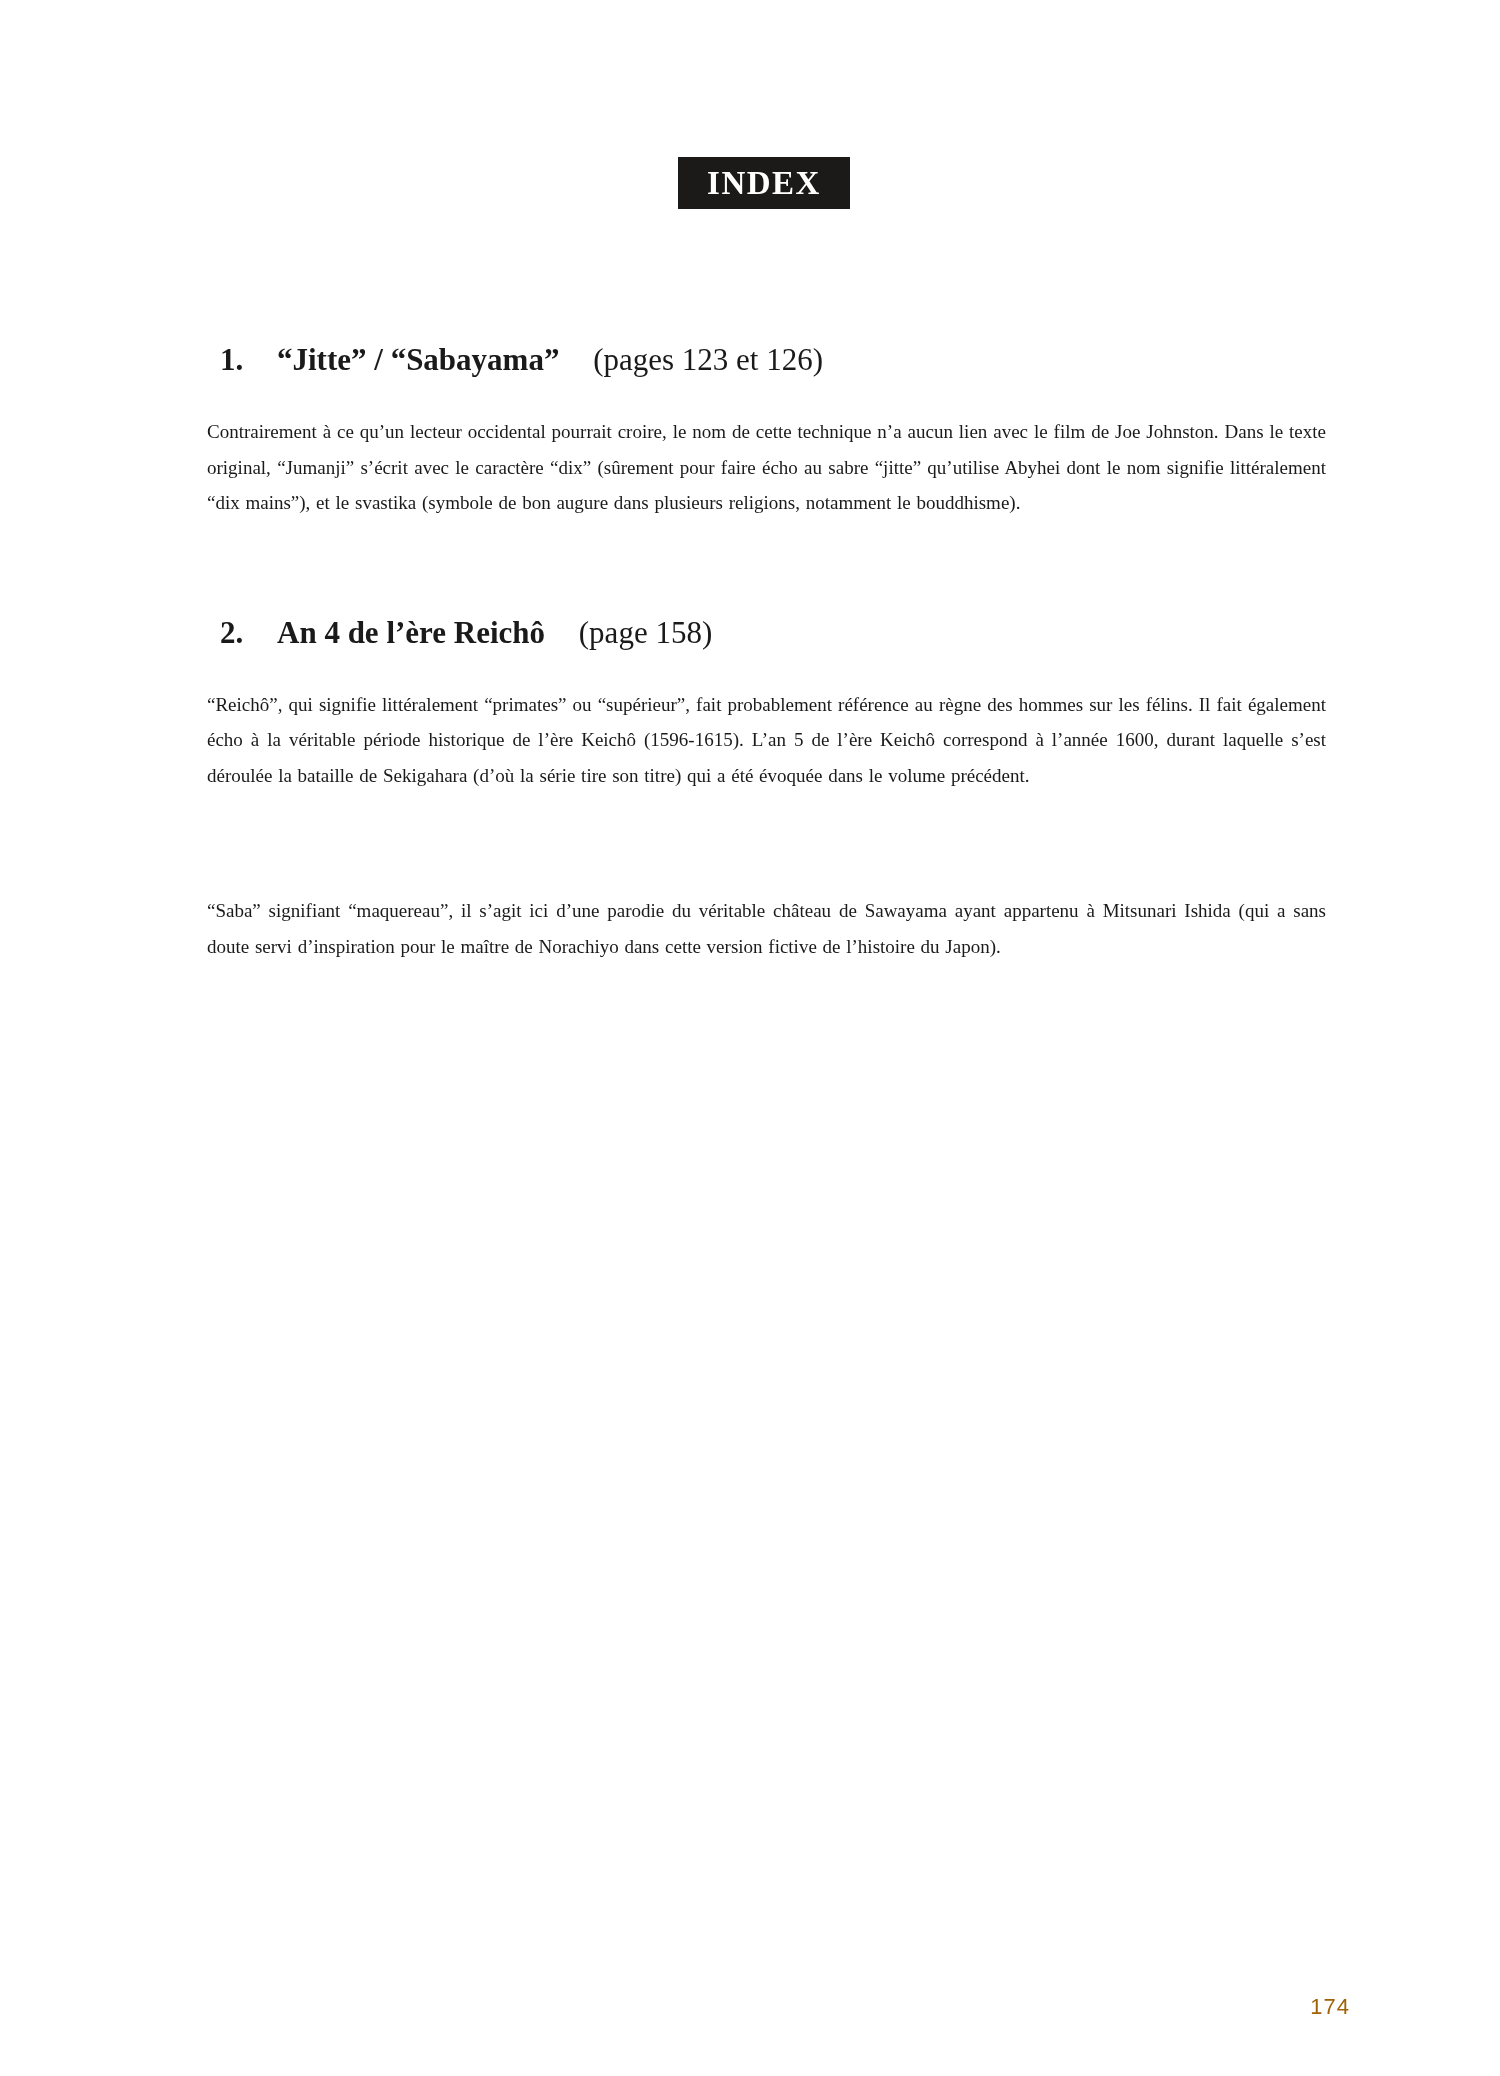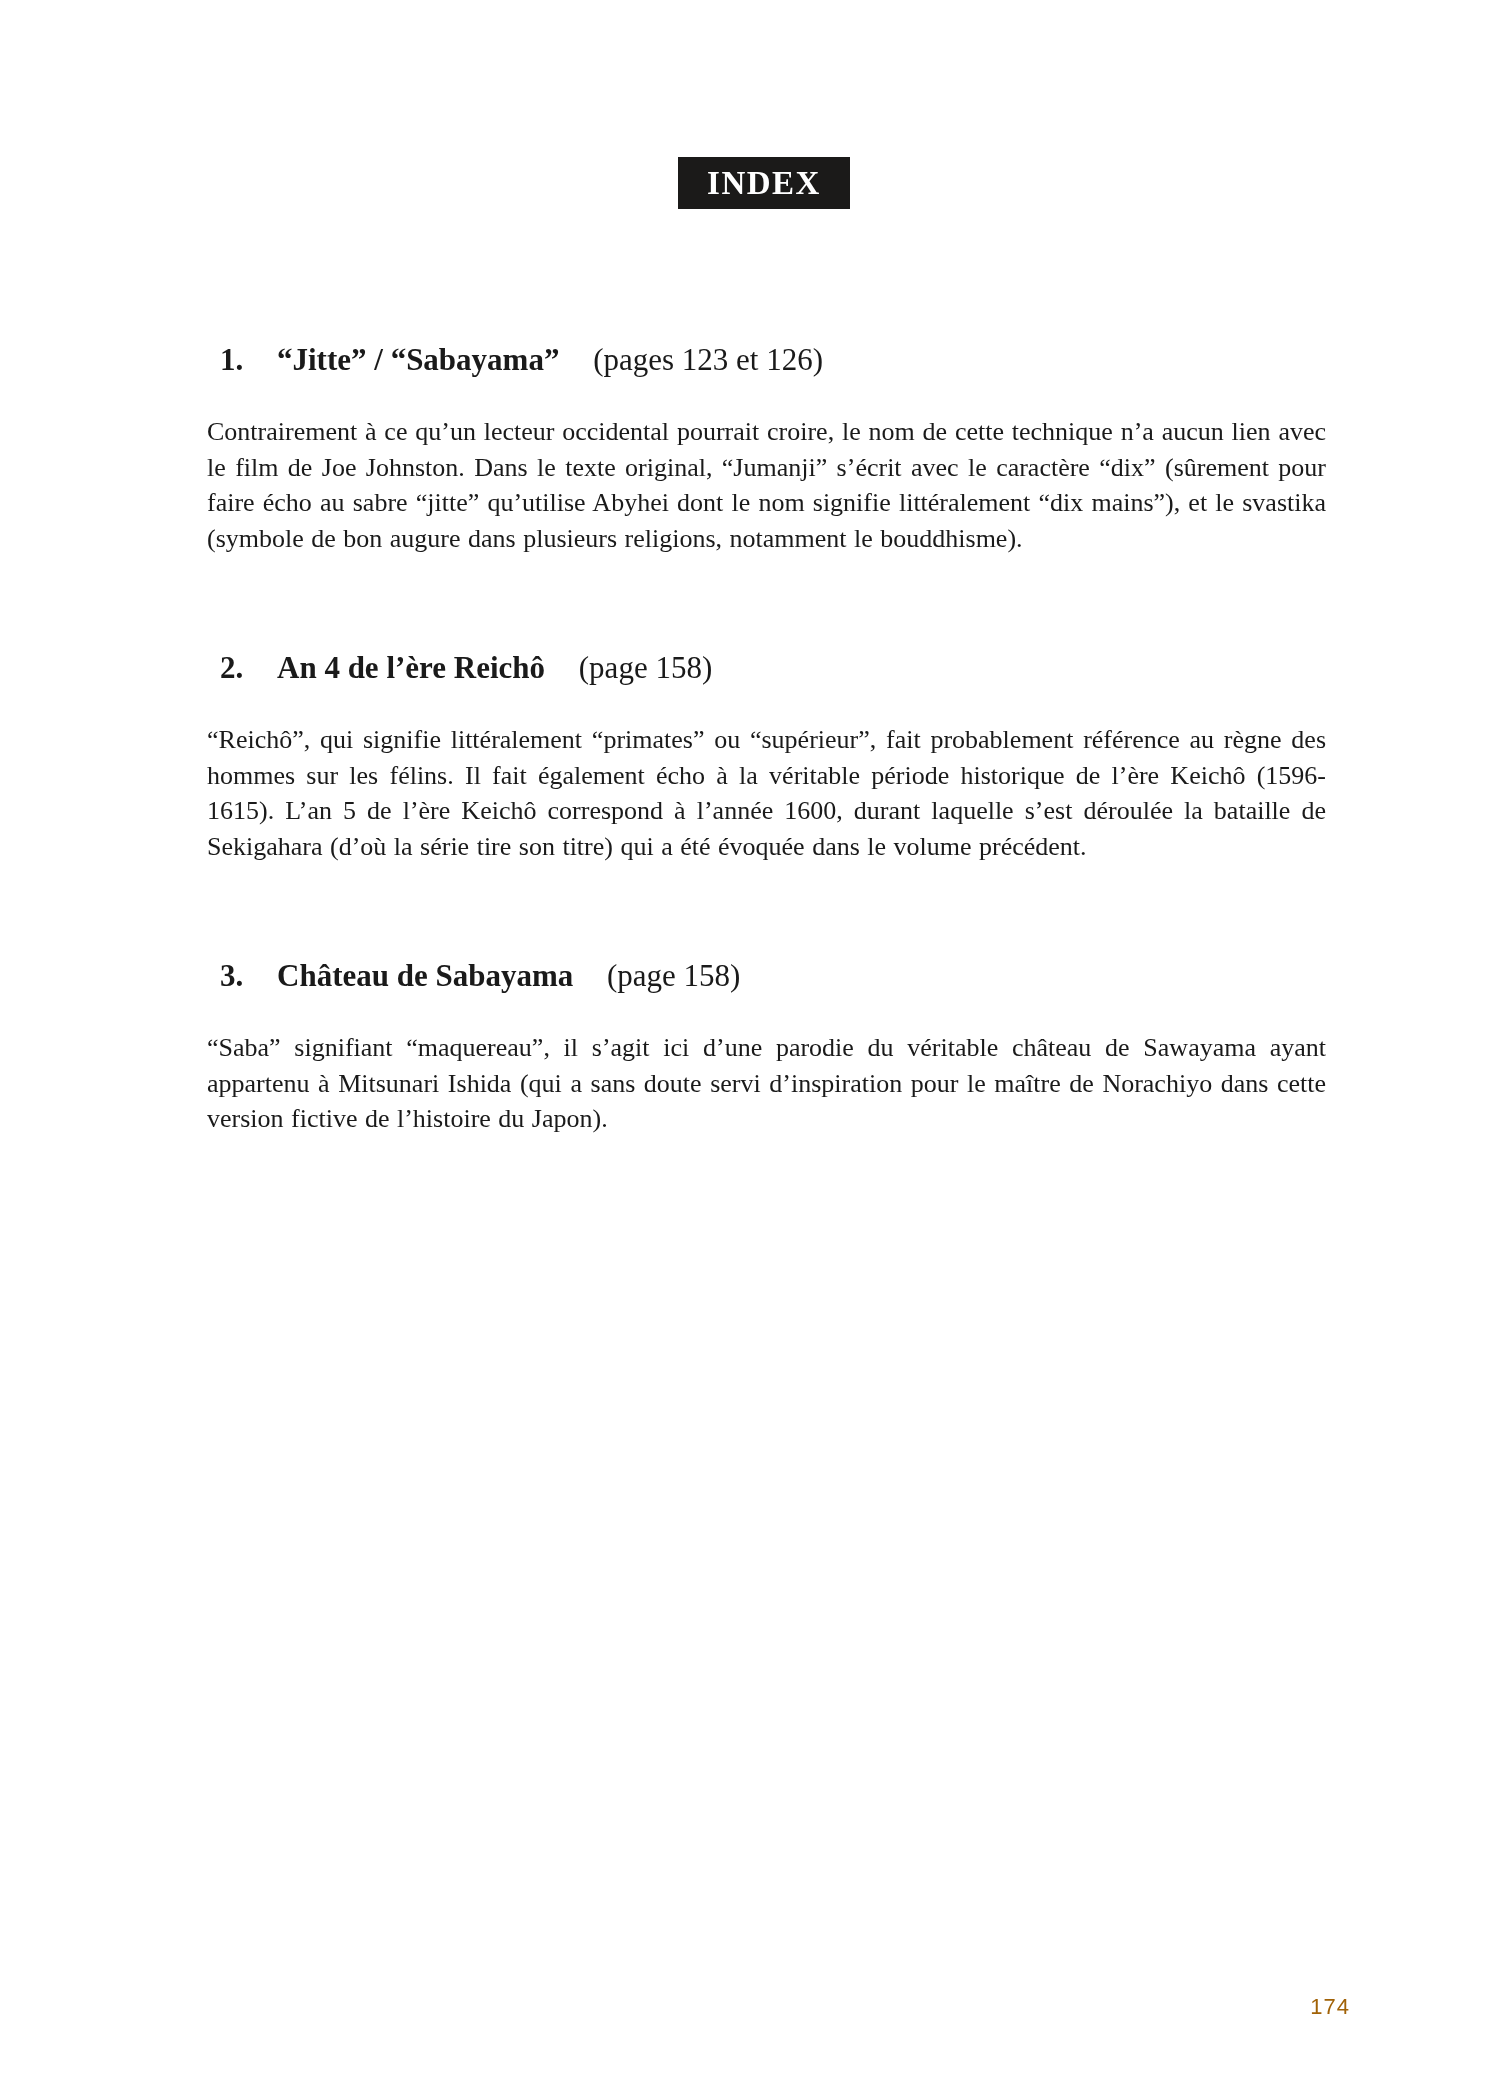"Contrairement à ce qu’un lecteur" .section-body { font-size: 26px -> 19px }
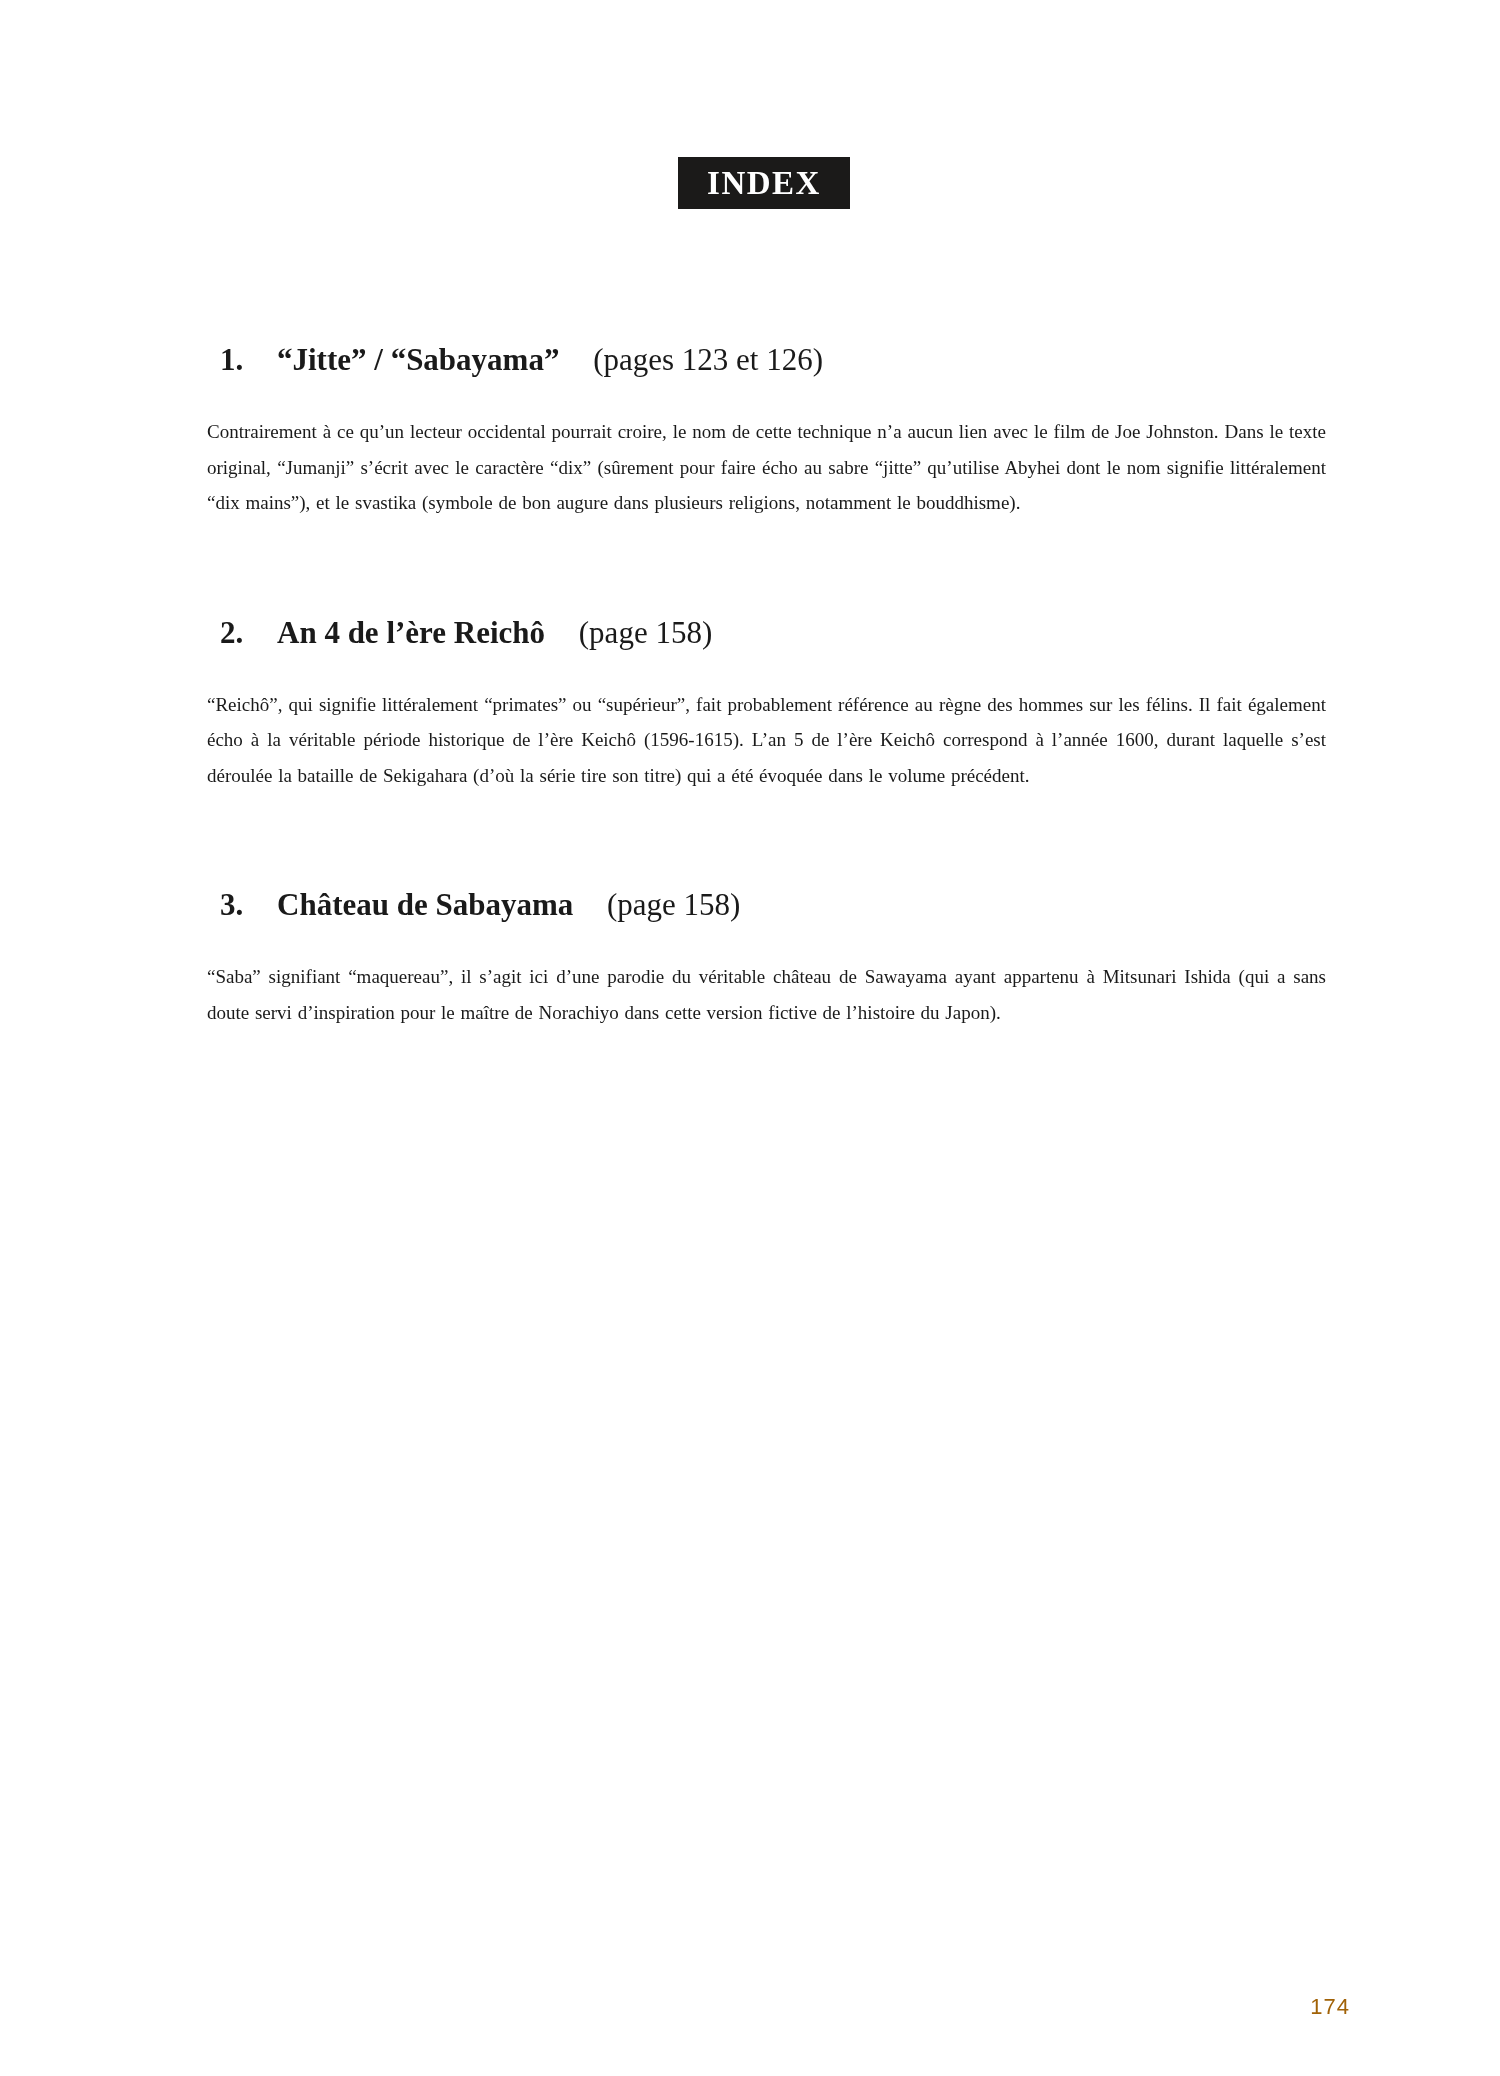"3. Château de Sabayama (page" div.section-heading { html: <div> <span>3.</span> <span>Château de Sabayama</span> <span>(page 158)</span> </div> -> none }
